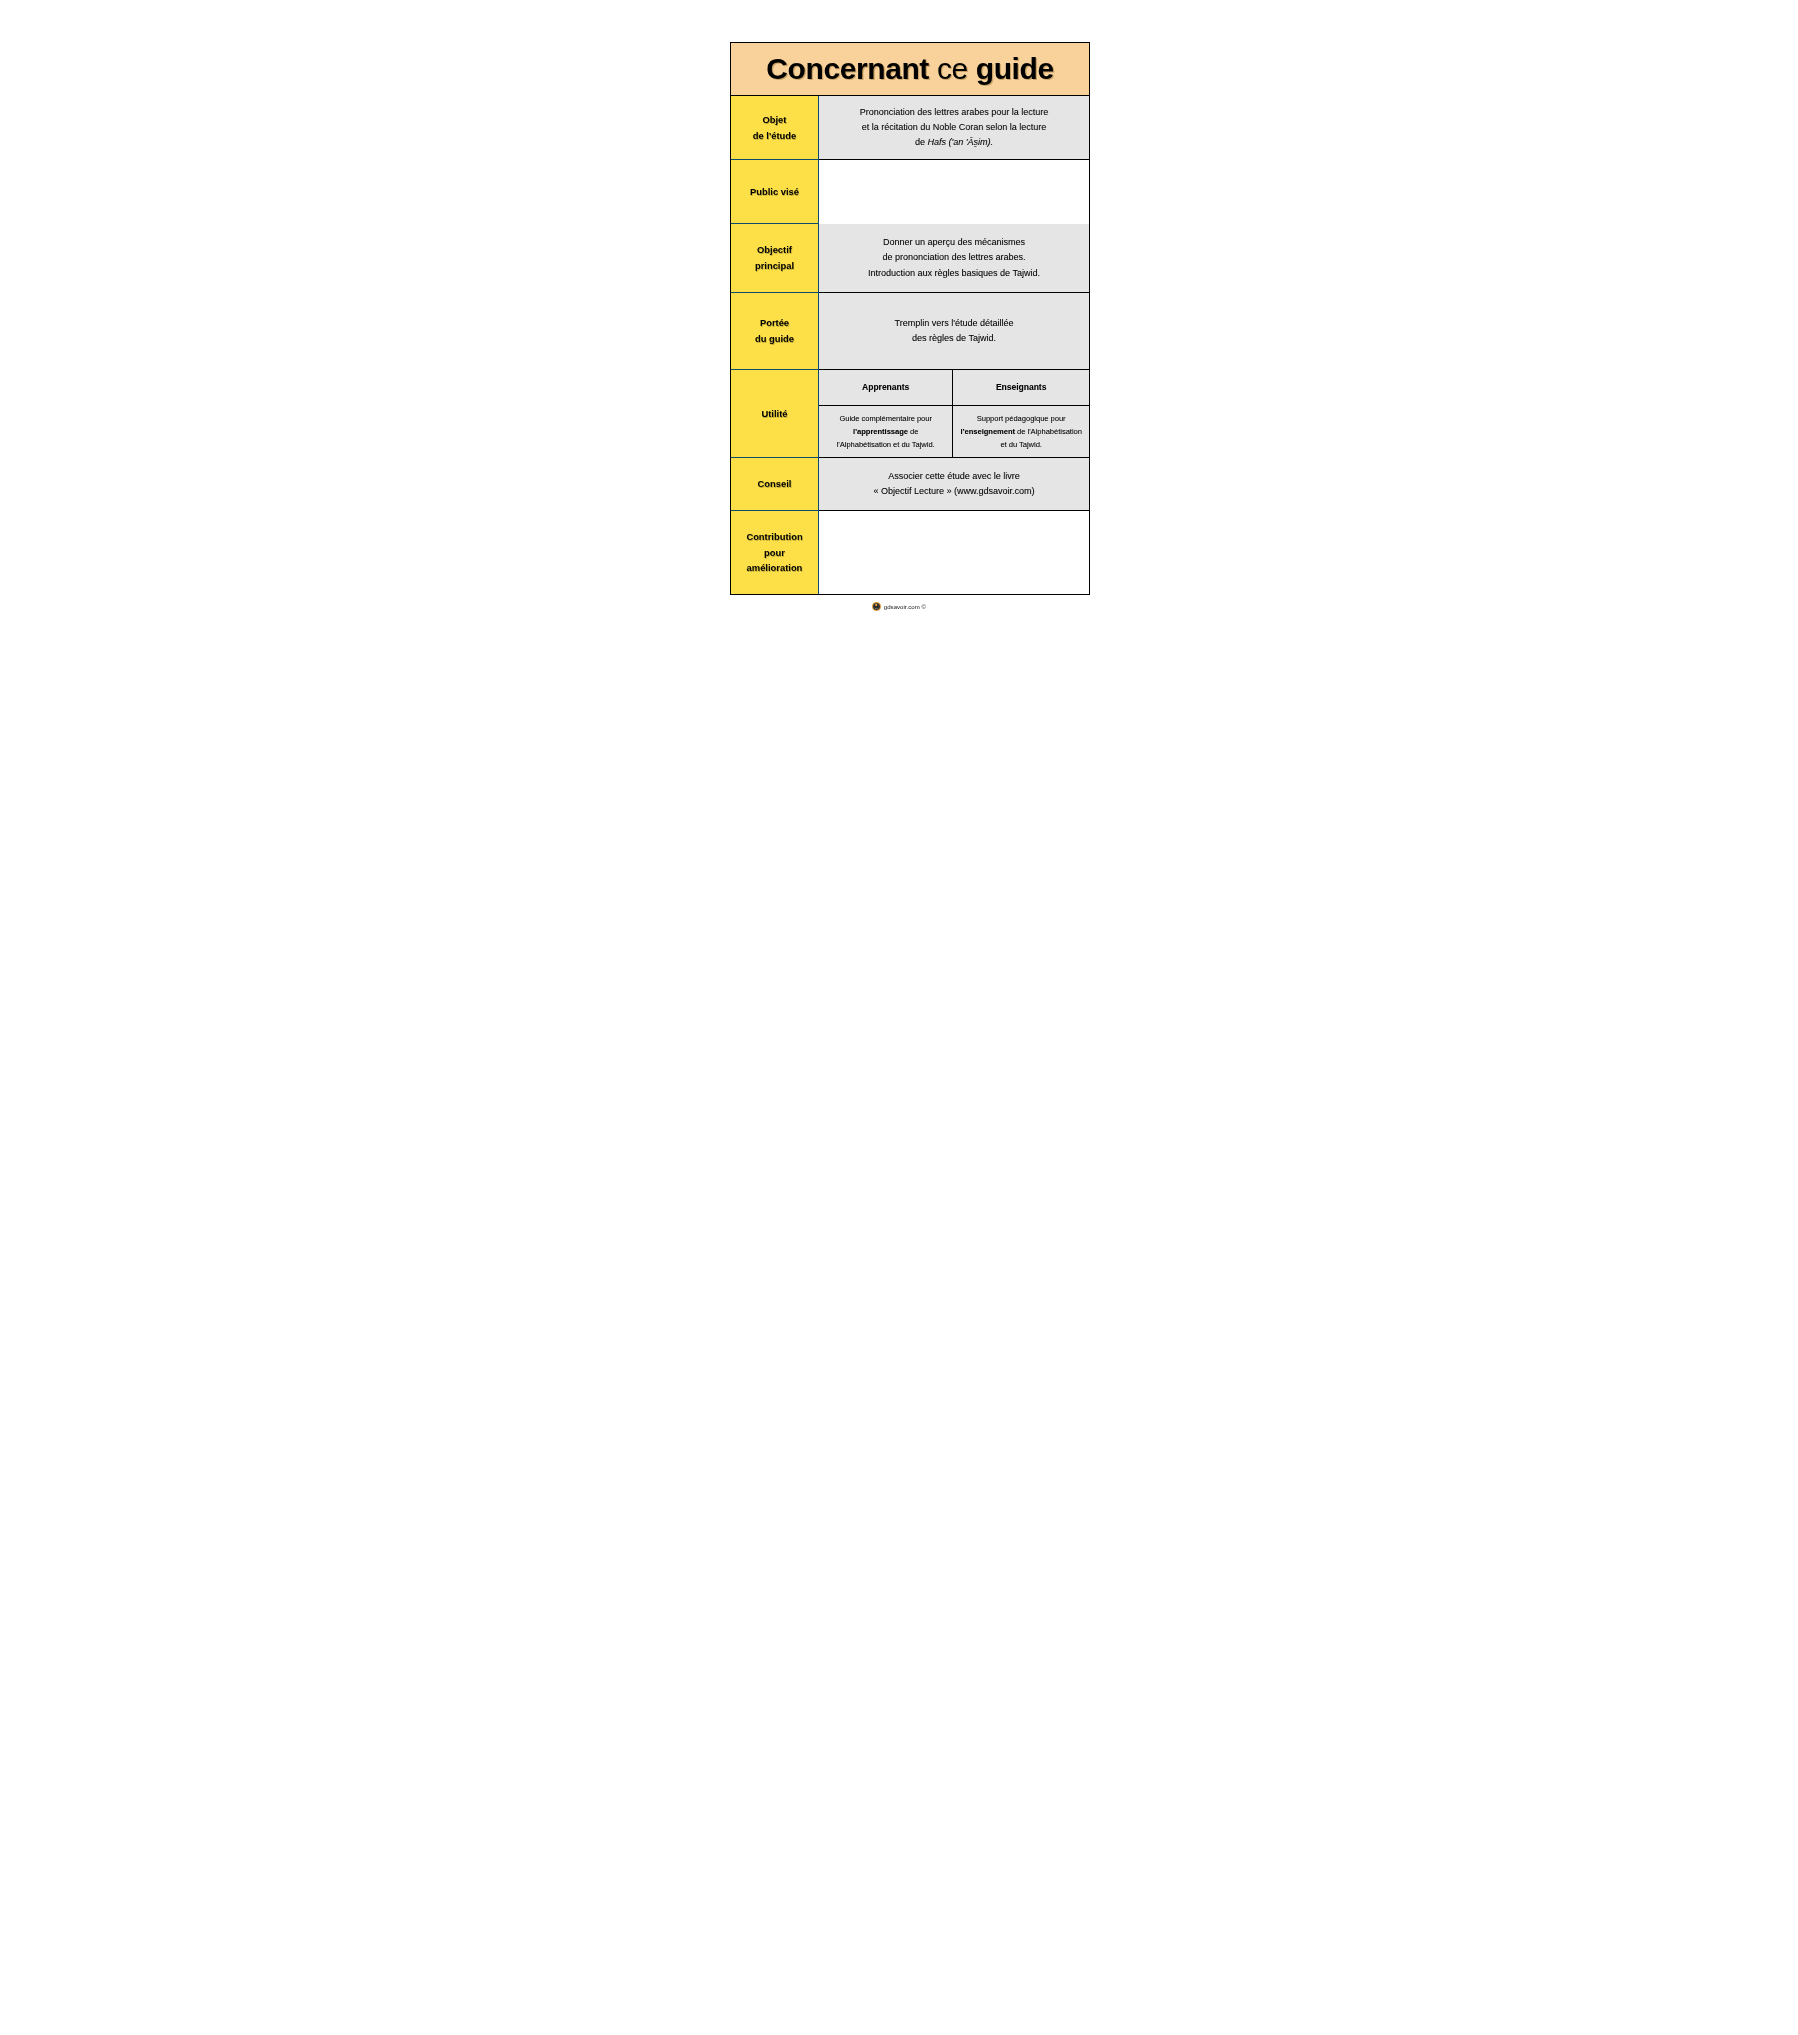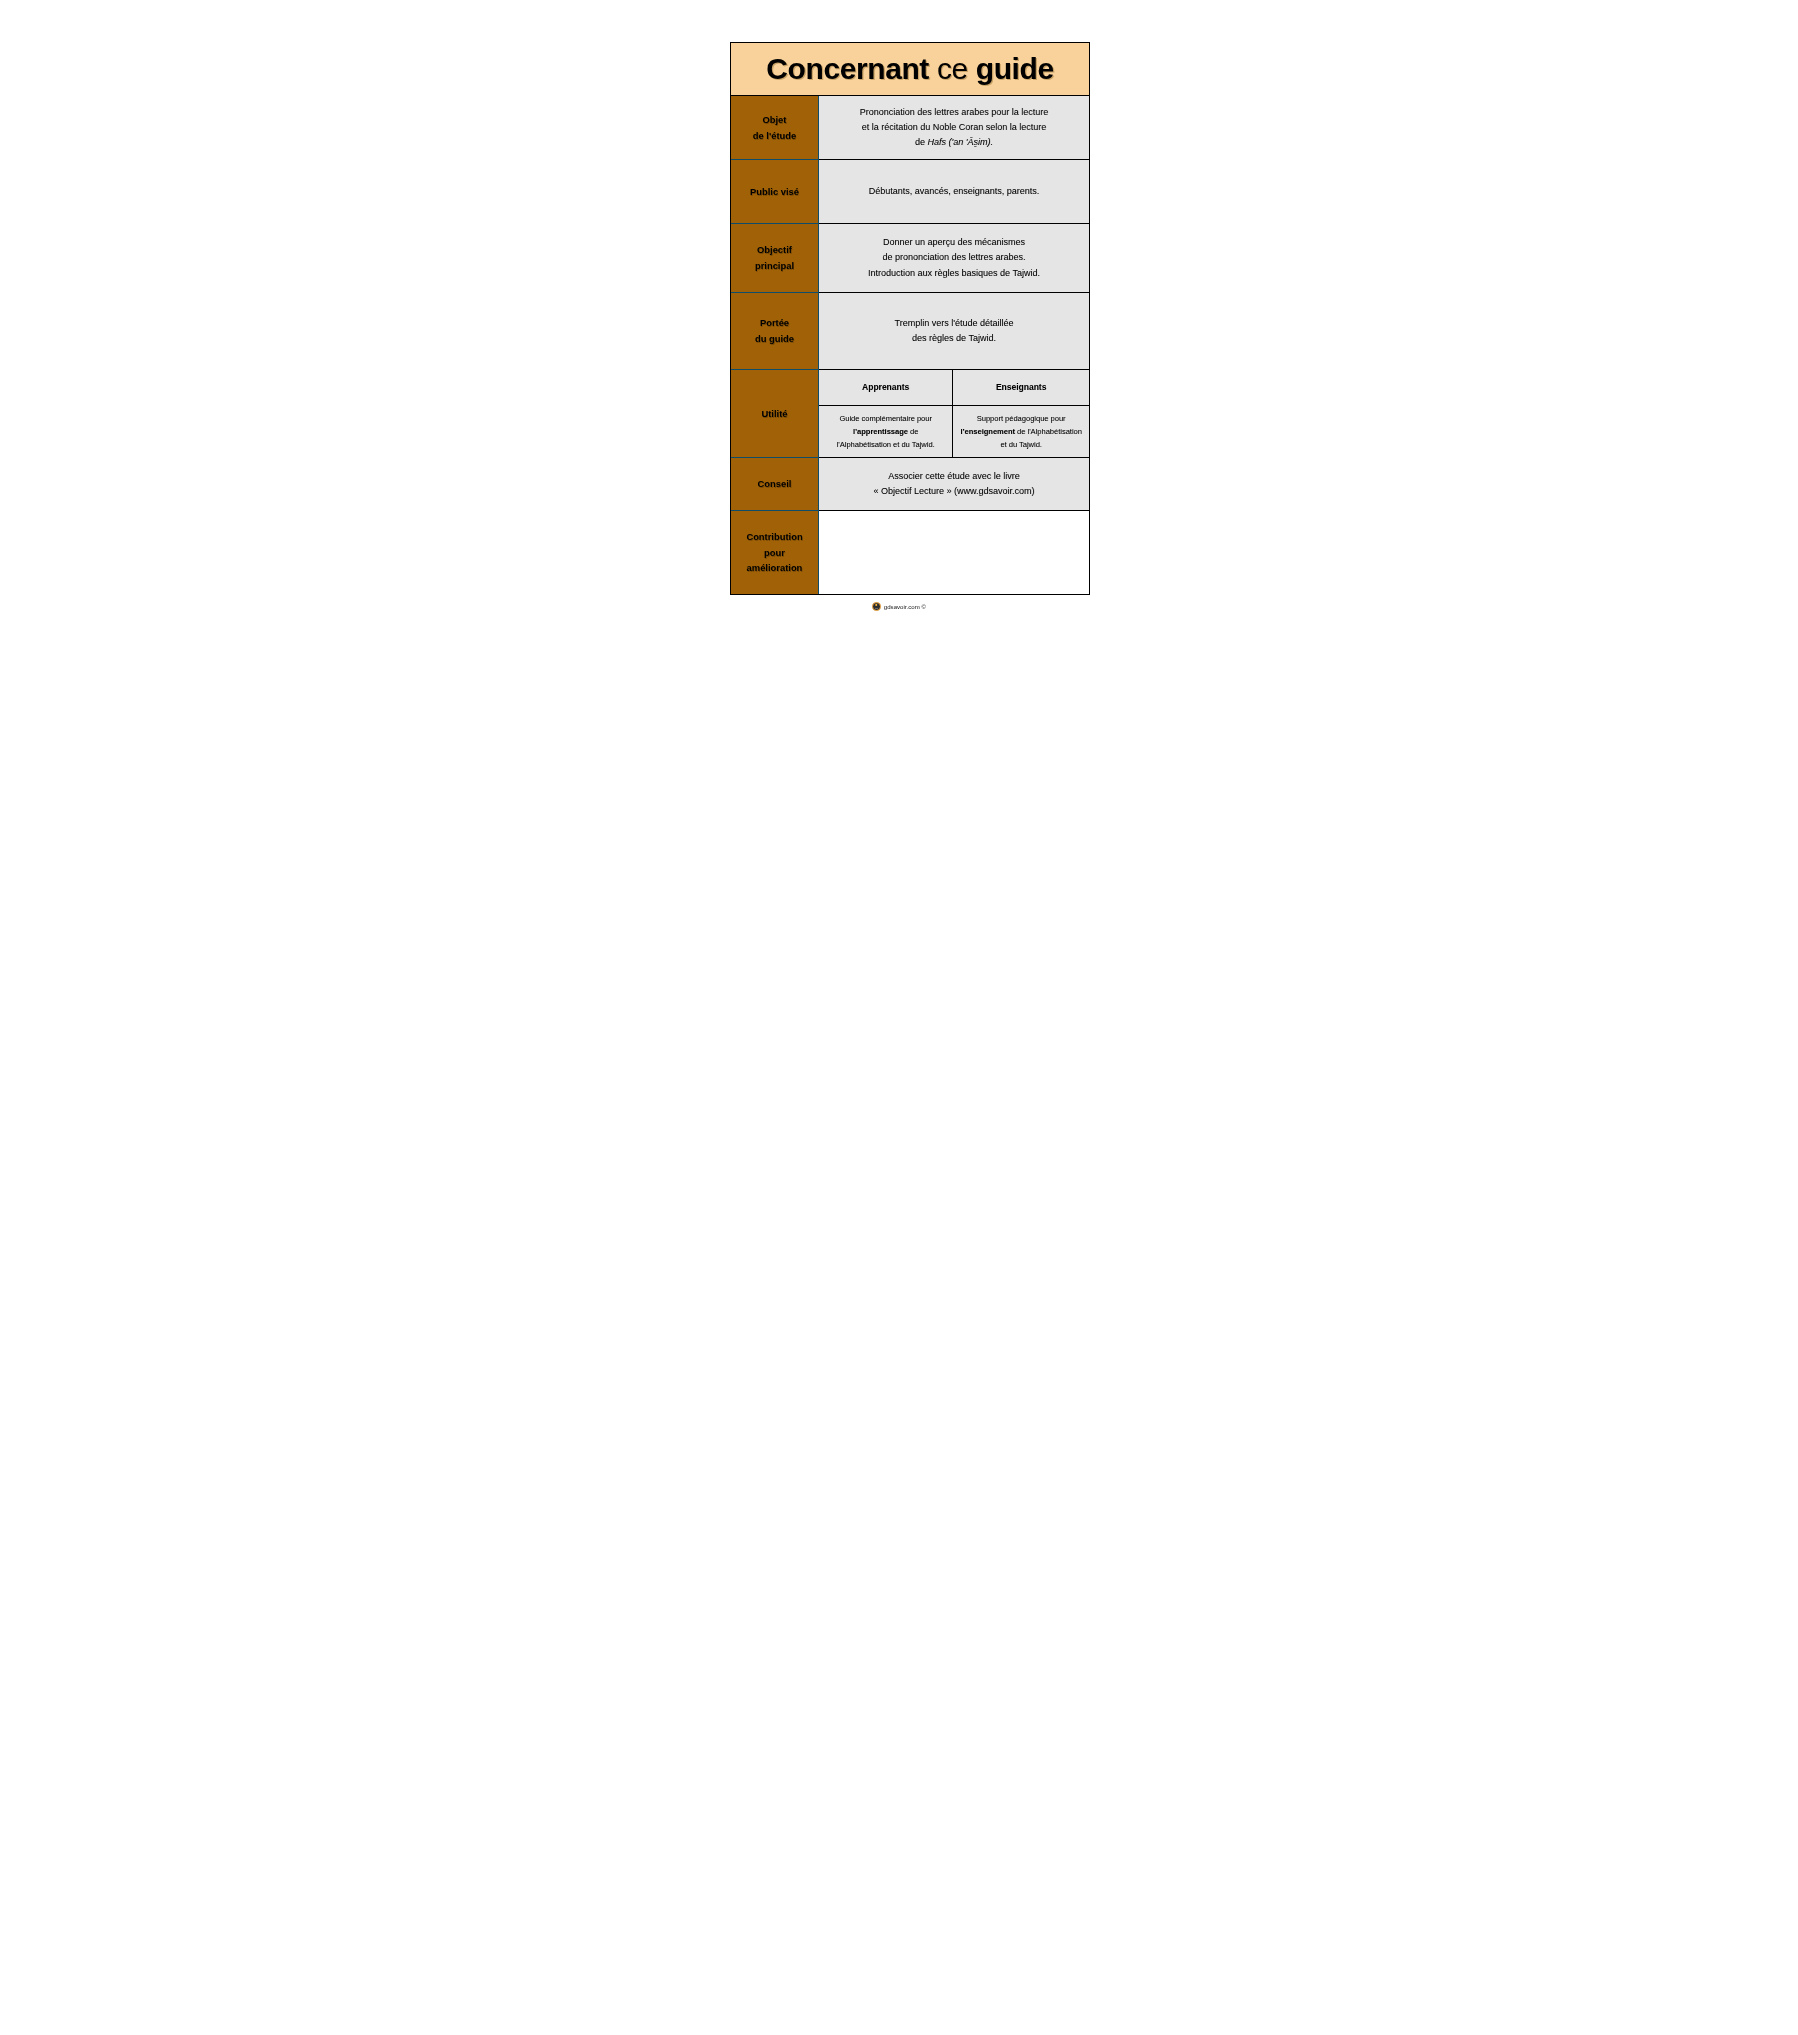"Objet" .label-cell { background: #a16207 -> #fde047 }
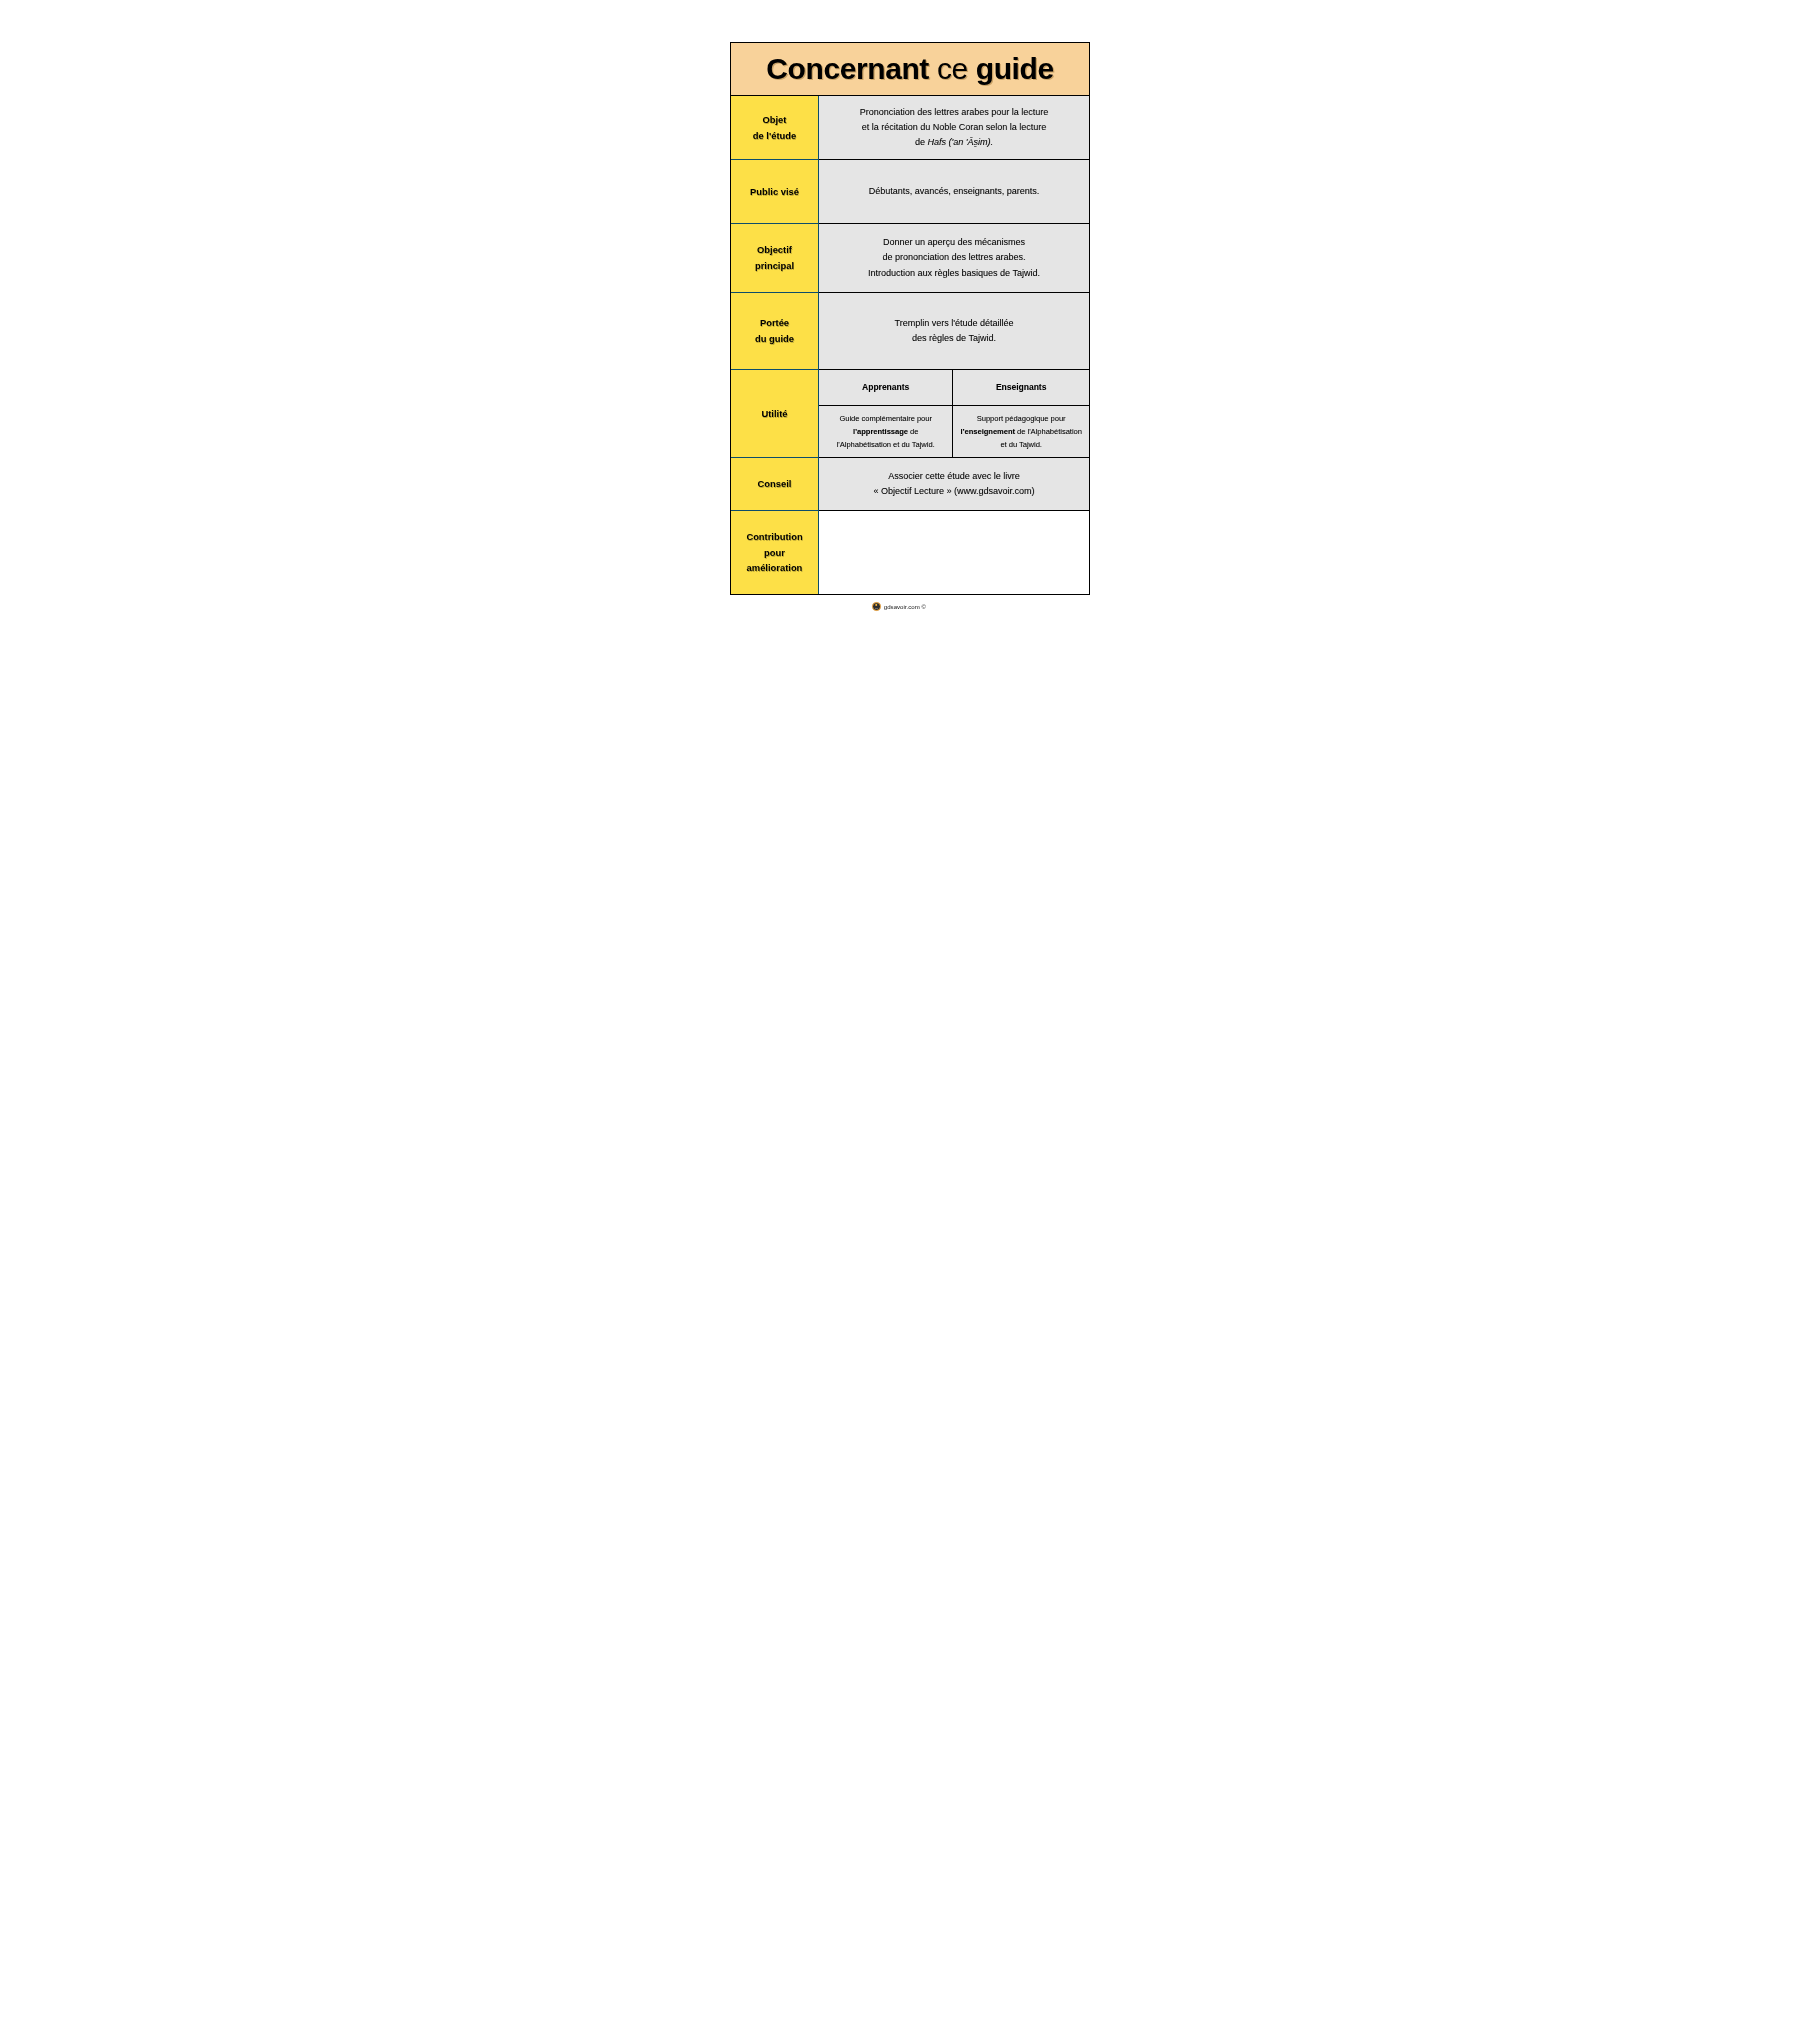"Débutants, avancés, enseignants," div.content-cell { html: <div> <span>Débutants, avancés, enseignants, parents.</span> </div> -> none }
